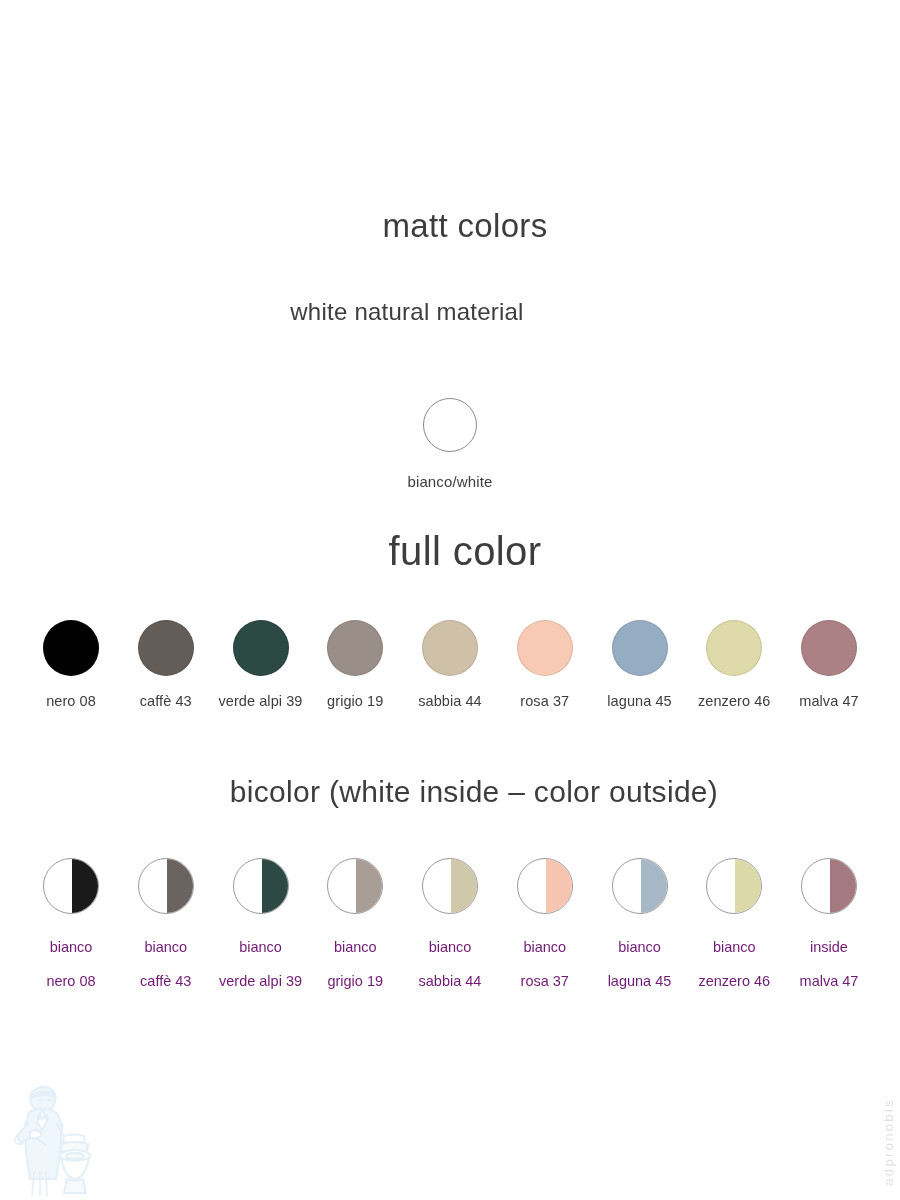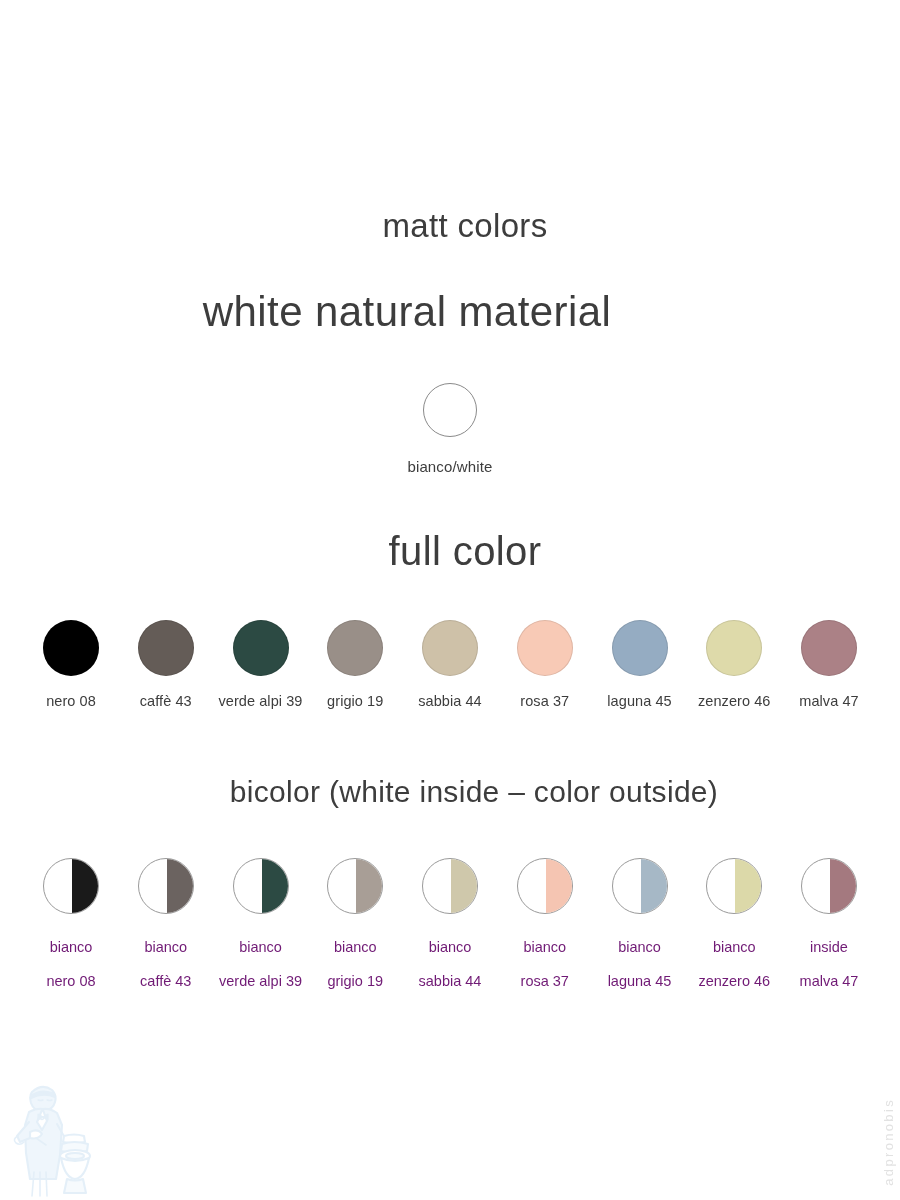"white natural material" .h-white-nat { font-size: 42px -> 24px }
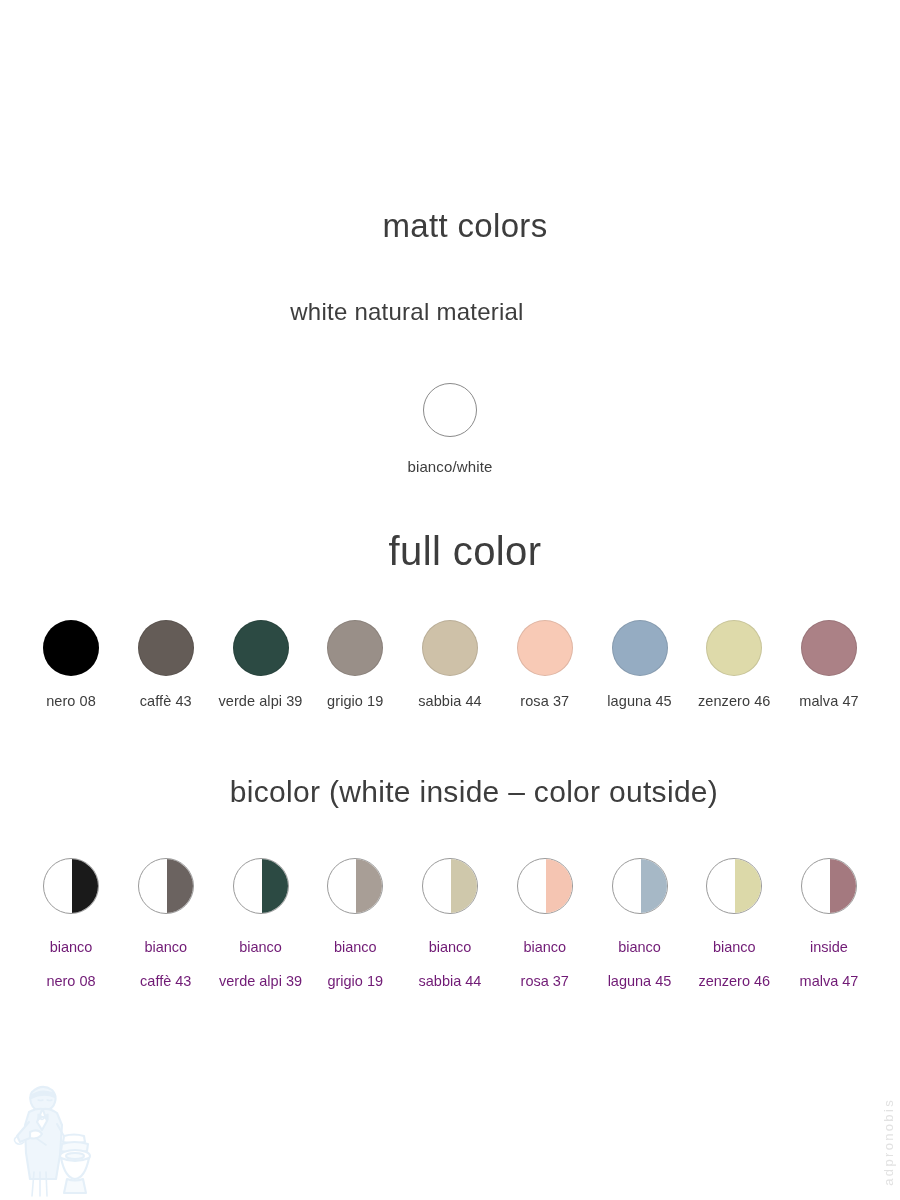"bianco/white" .white-block { top: 383px -> 398px }
